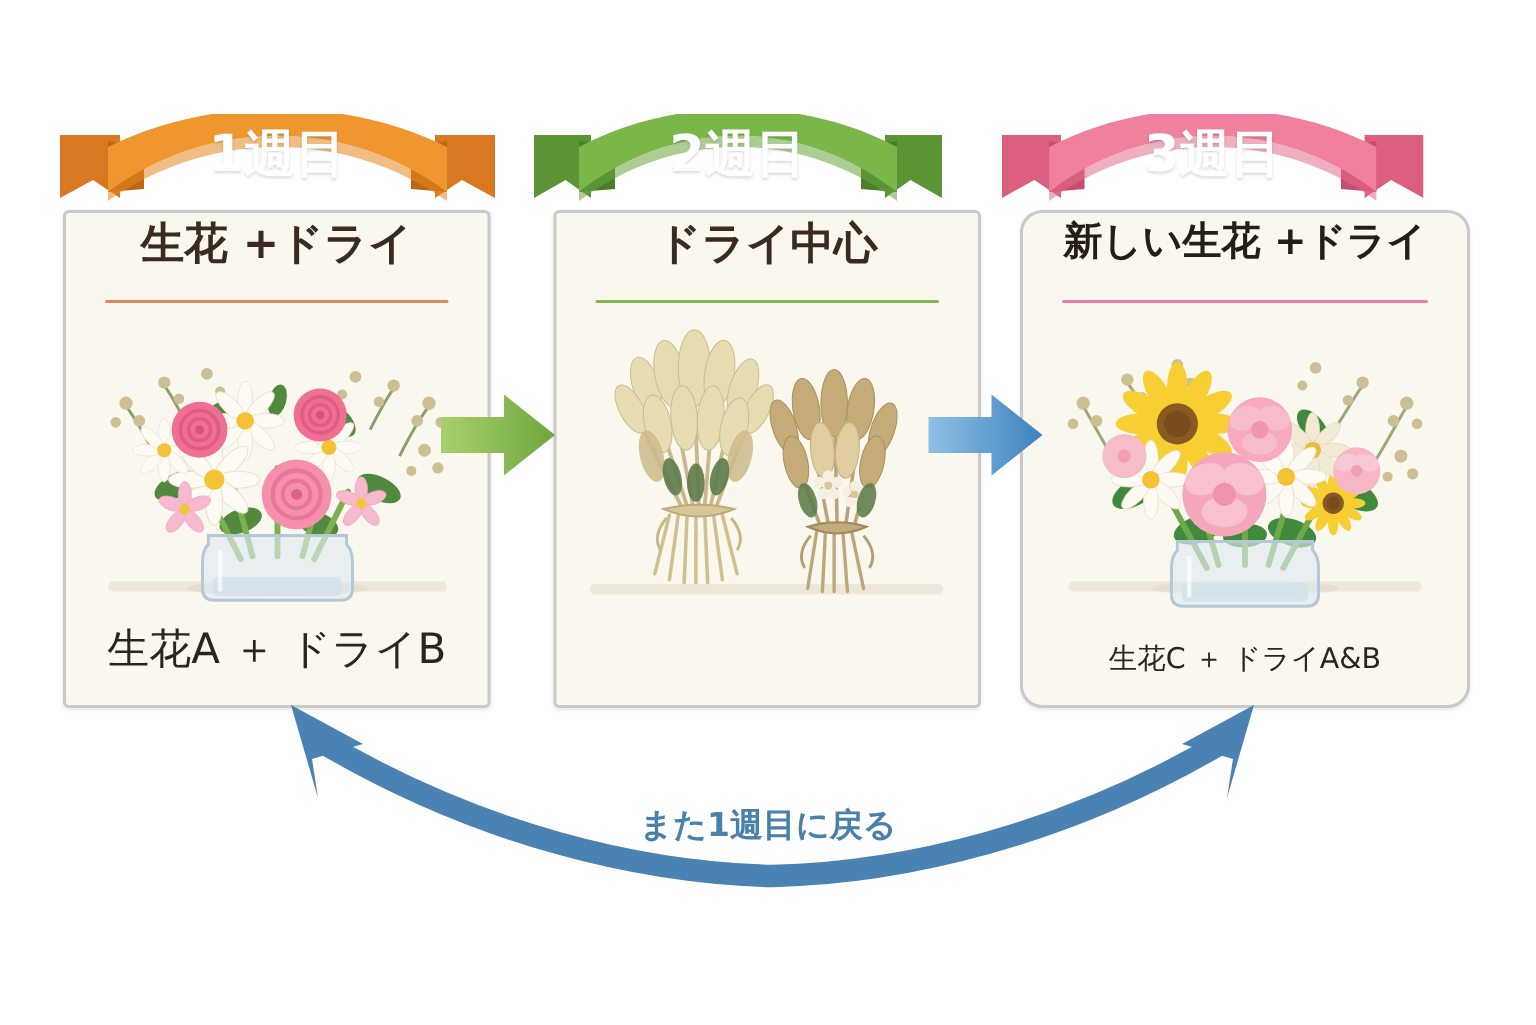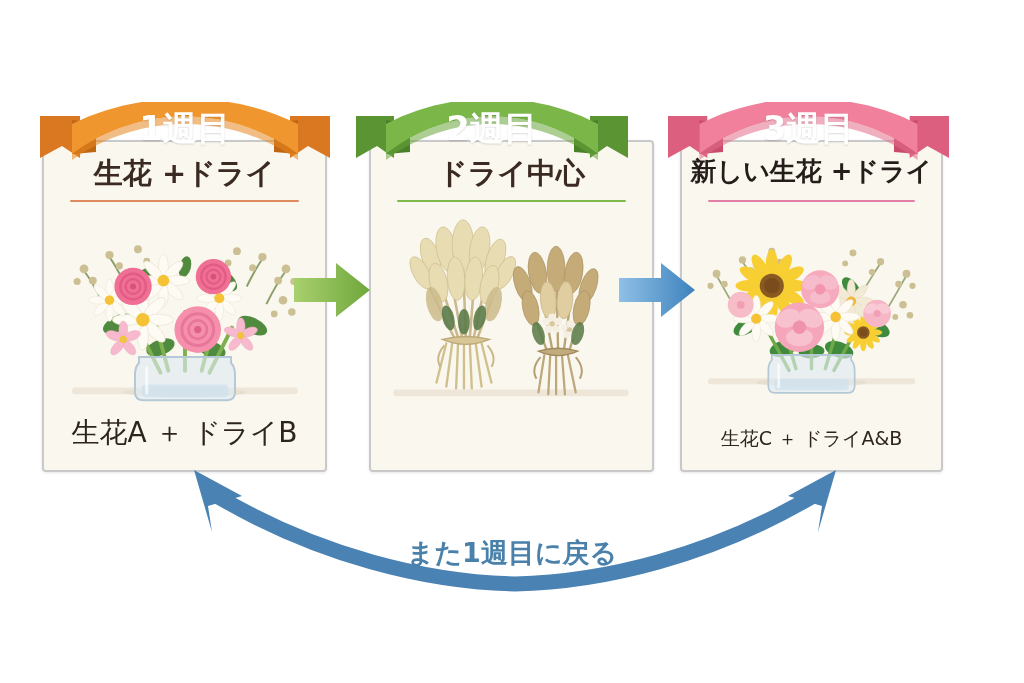"1週目" .ribbon { margin-top: 26px -> none }
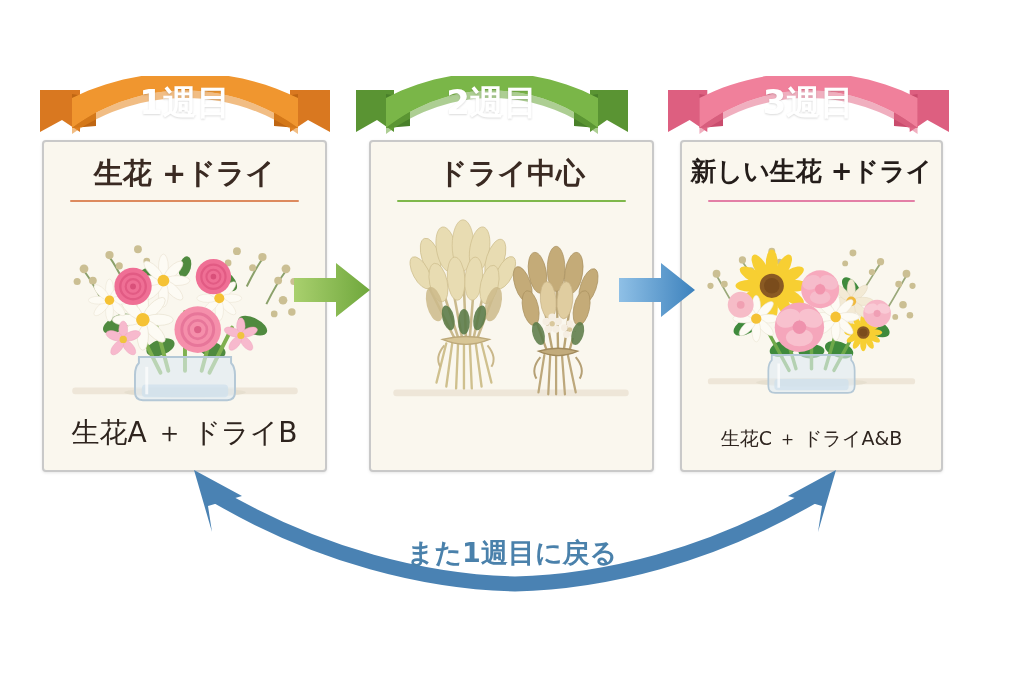"生花 +ドライ" .panel-subtitle { top: 12px -> 1px }
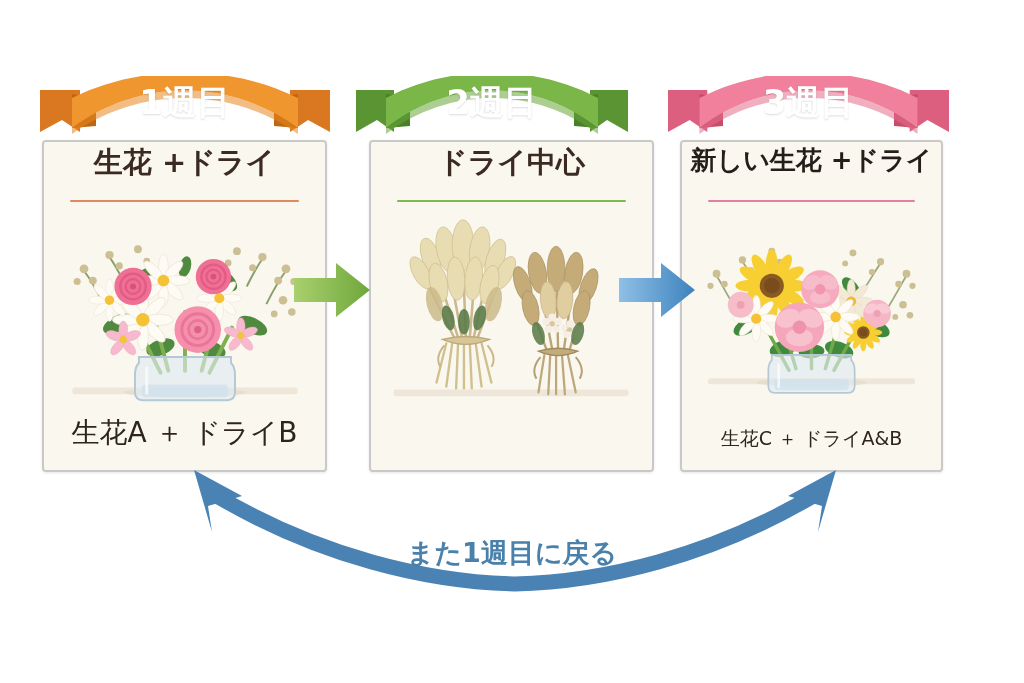"新しい生花 +ドライ" #panel-3 { border-radius: none -> 15px; width: 263px -> 300px }
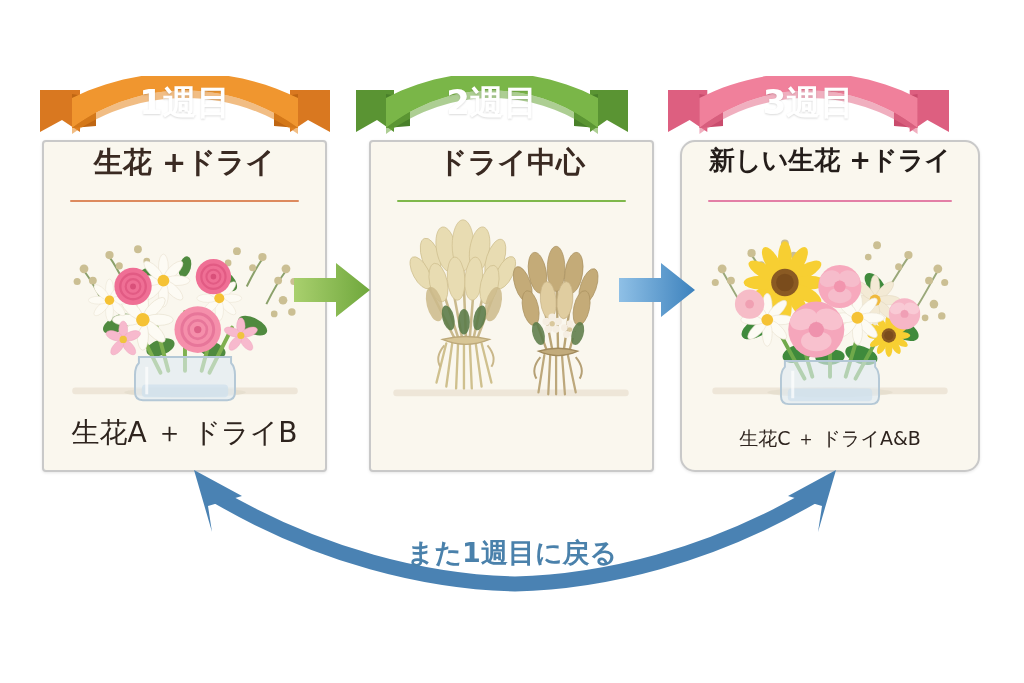"また1週目に戻る" #cycle-label { font-size: 27px -> 22px }
